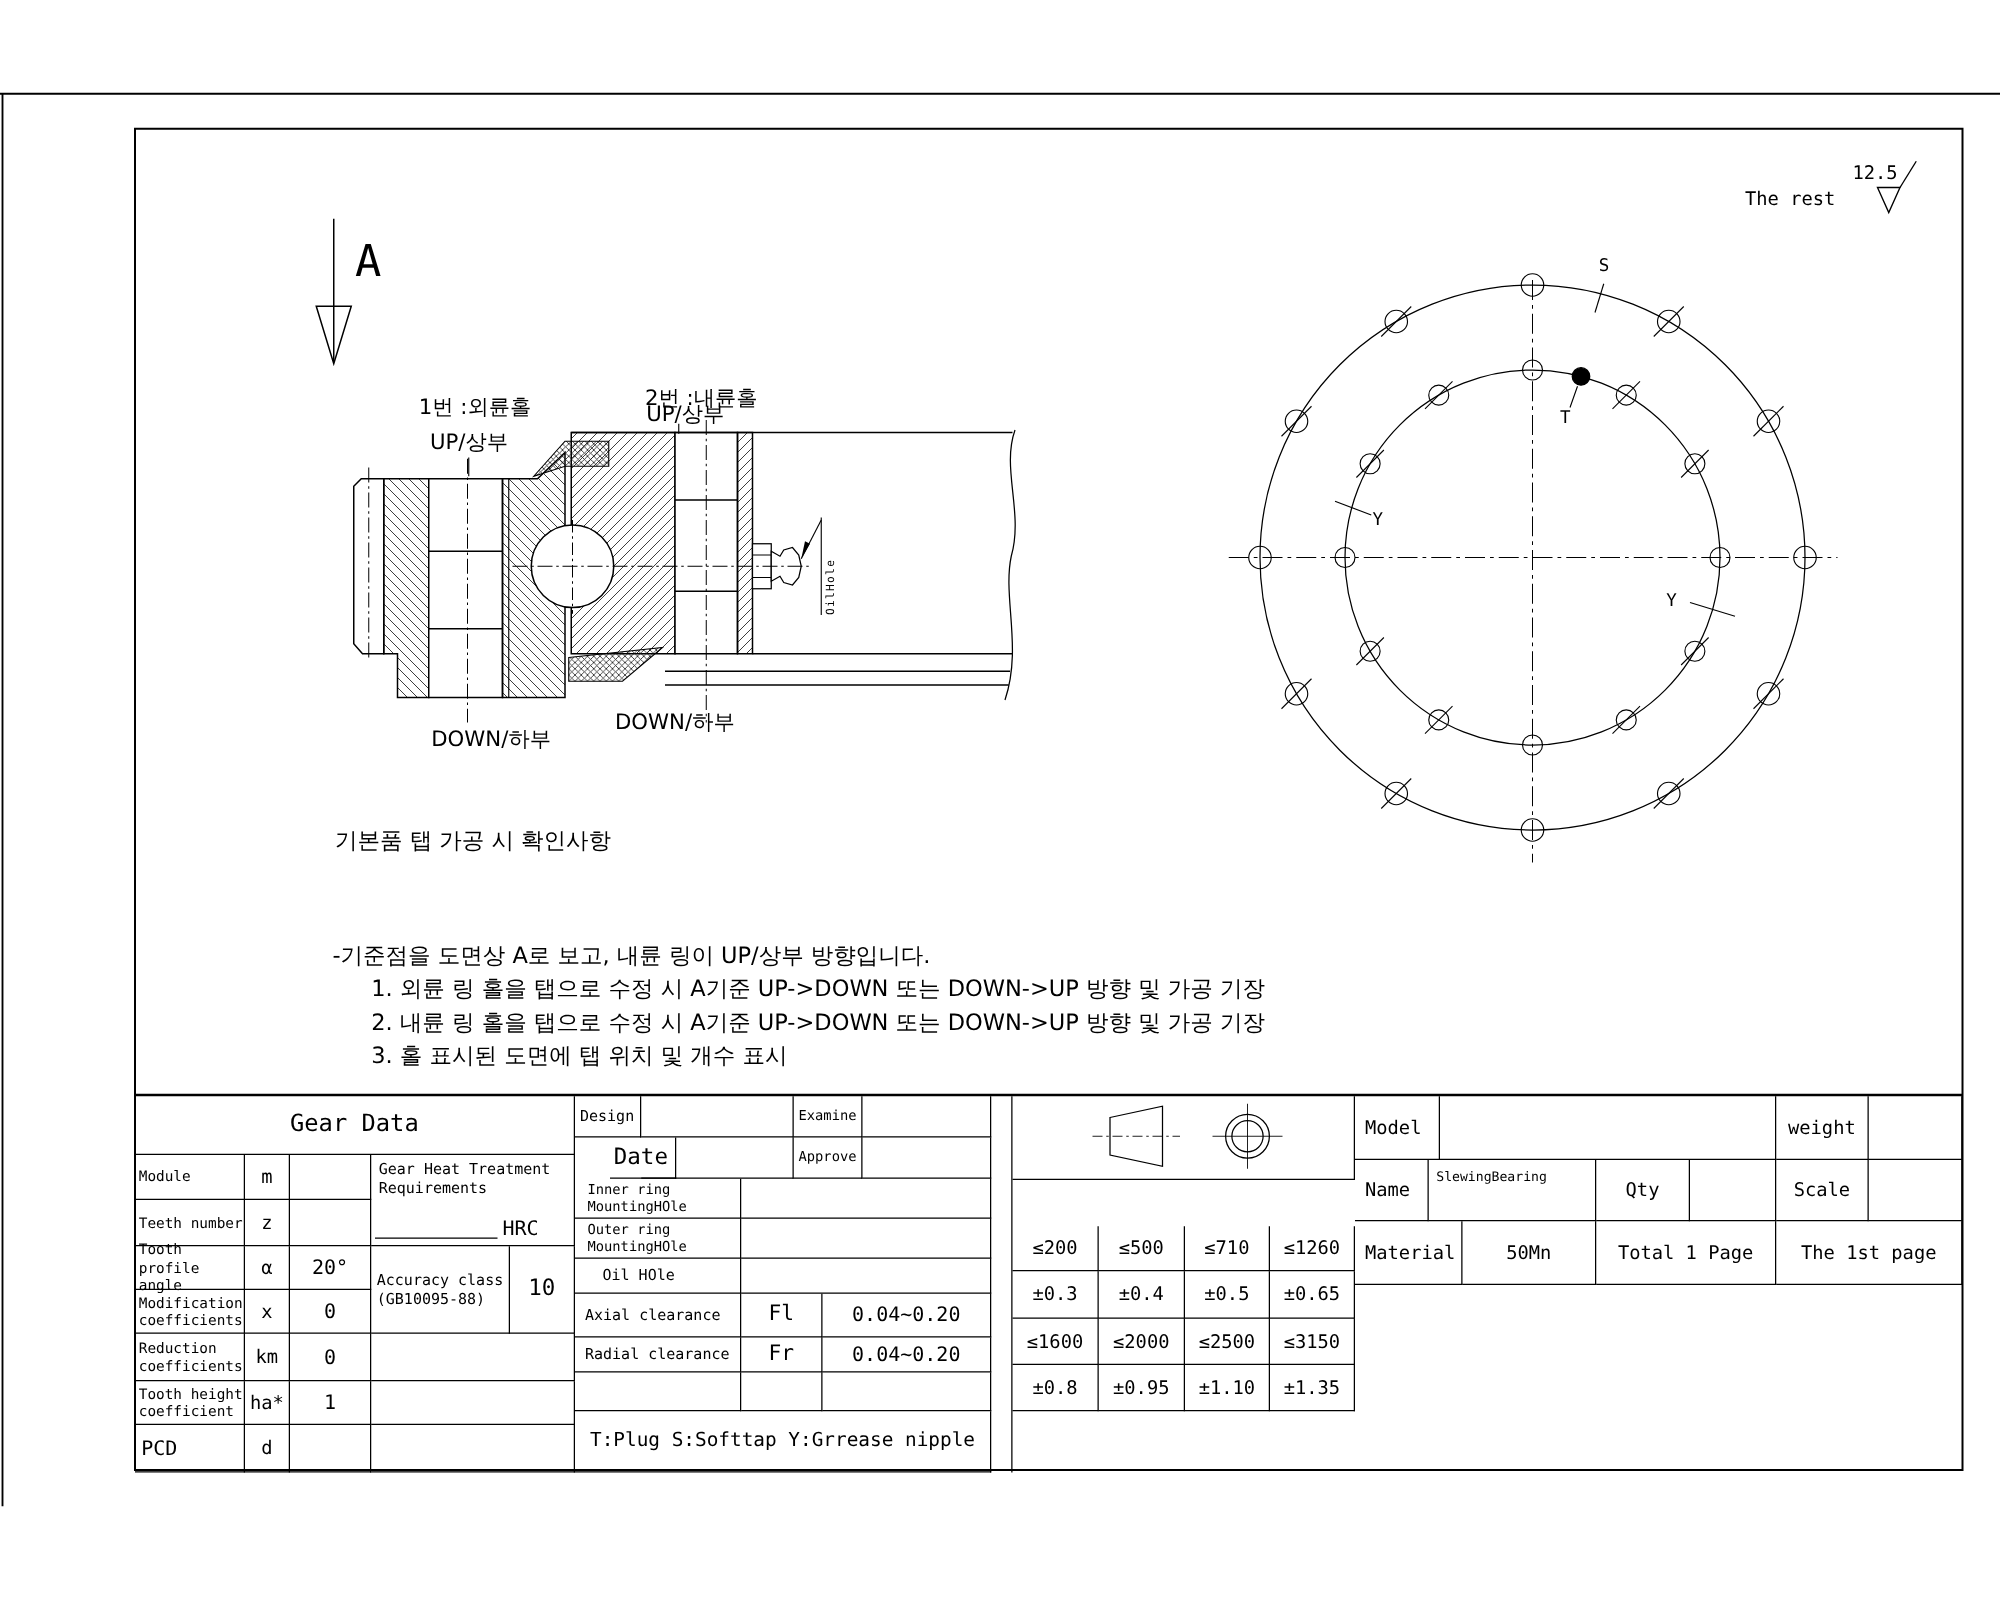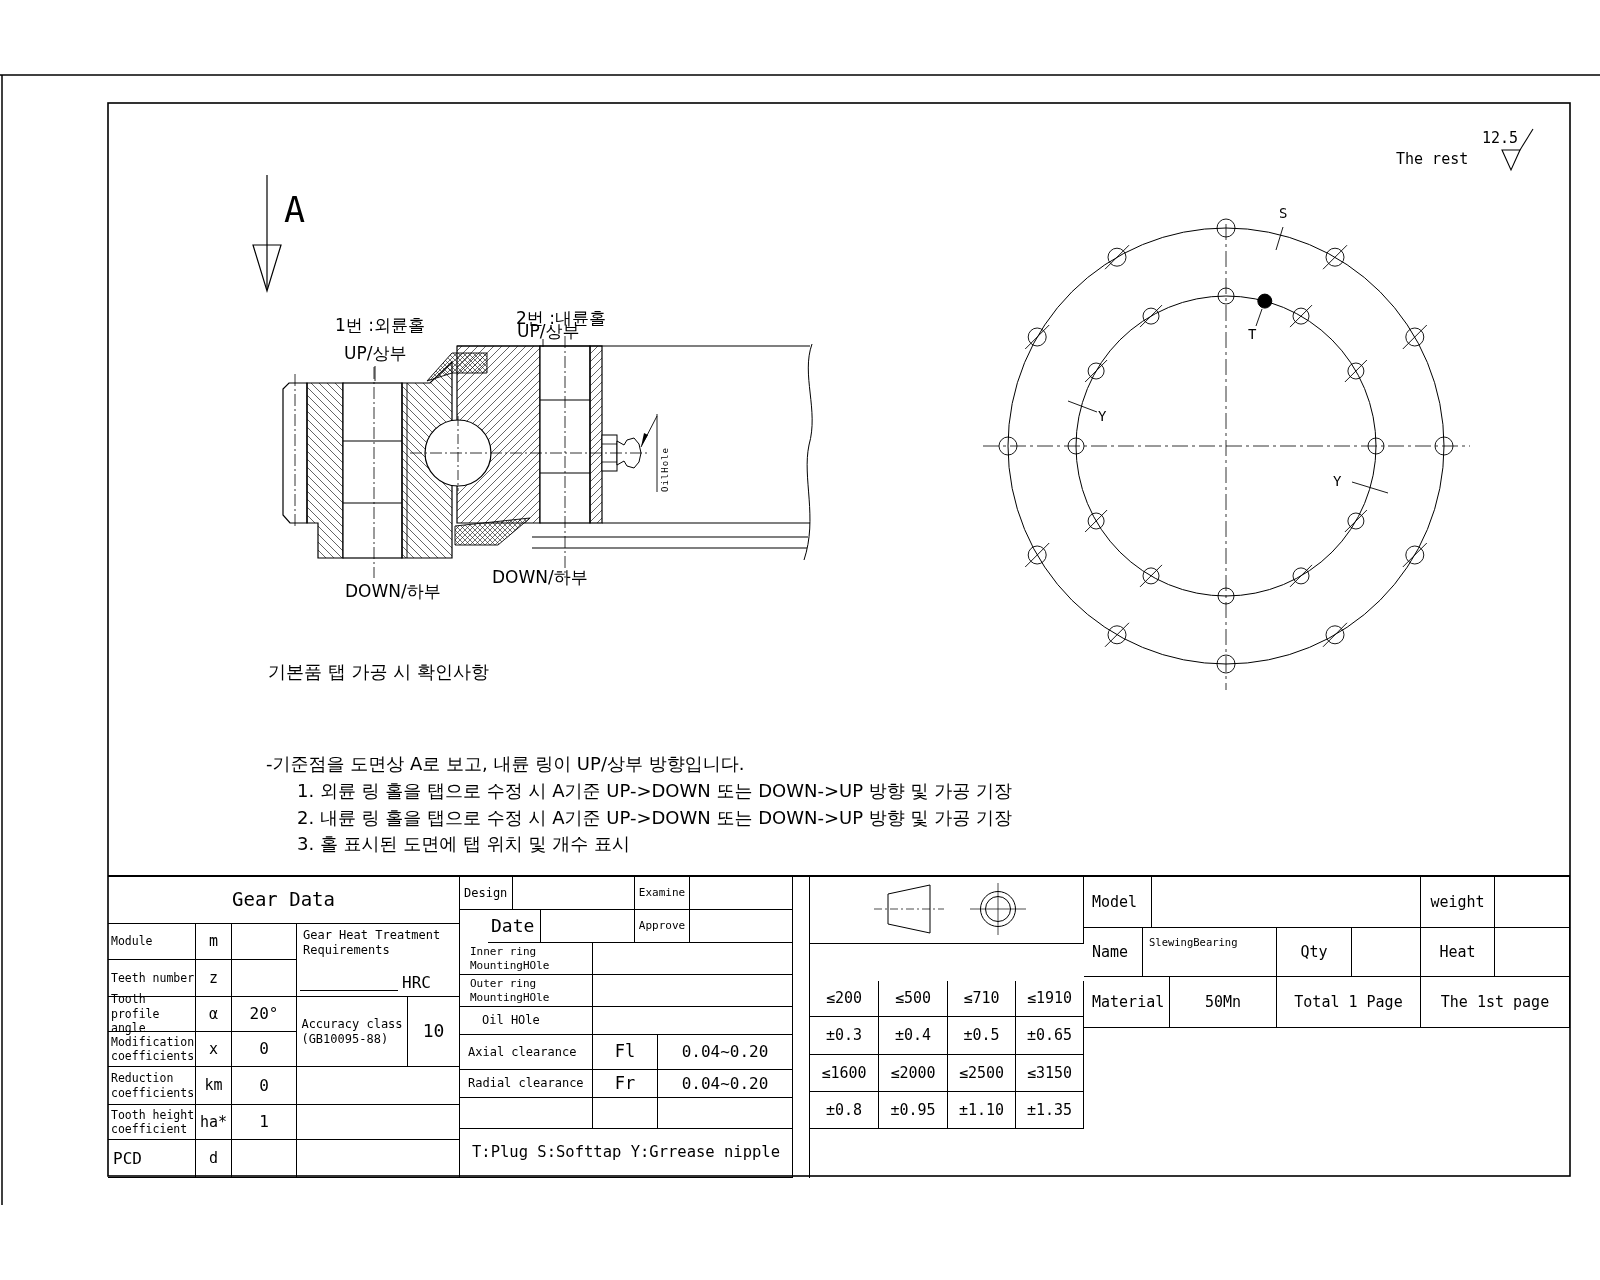"Heat" div.c { text: Heat -> Scale }
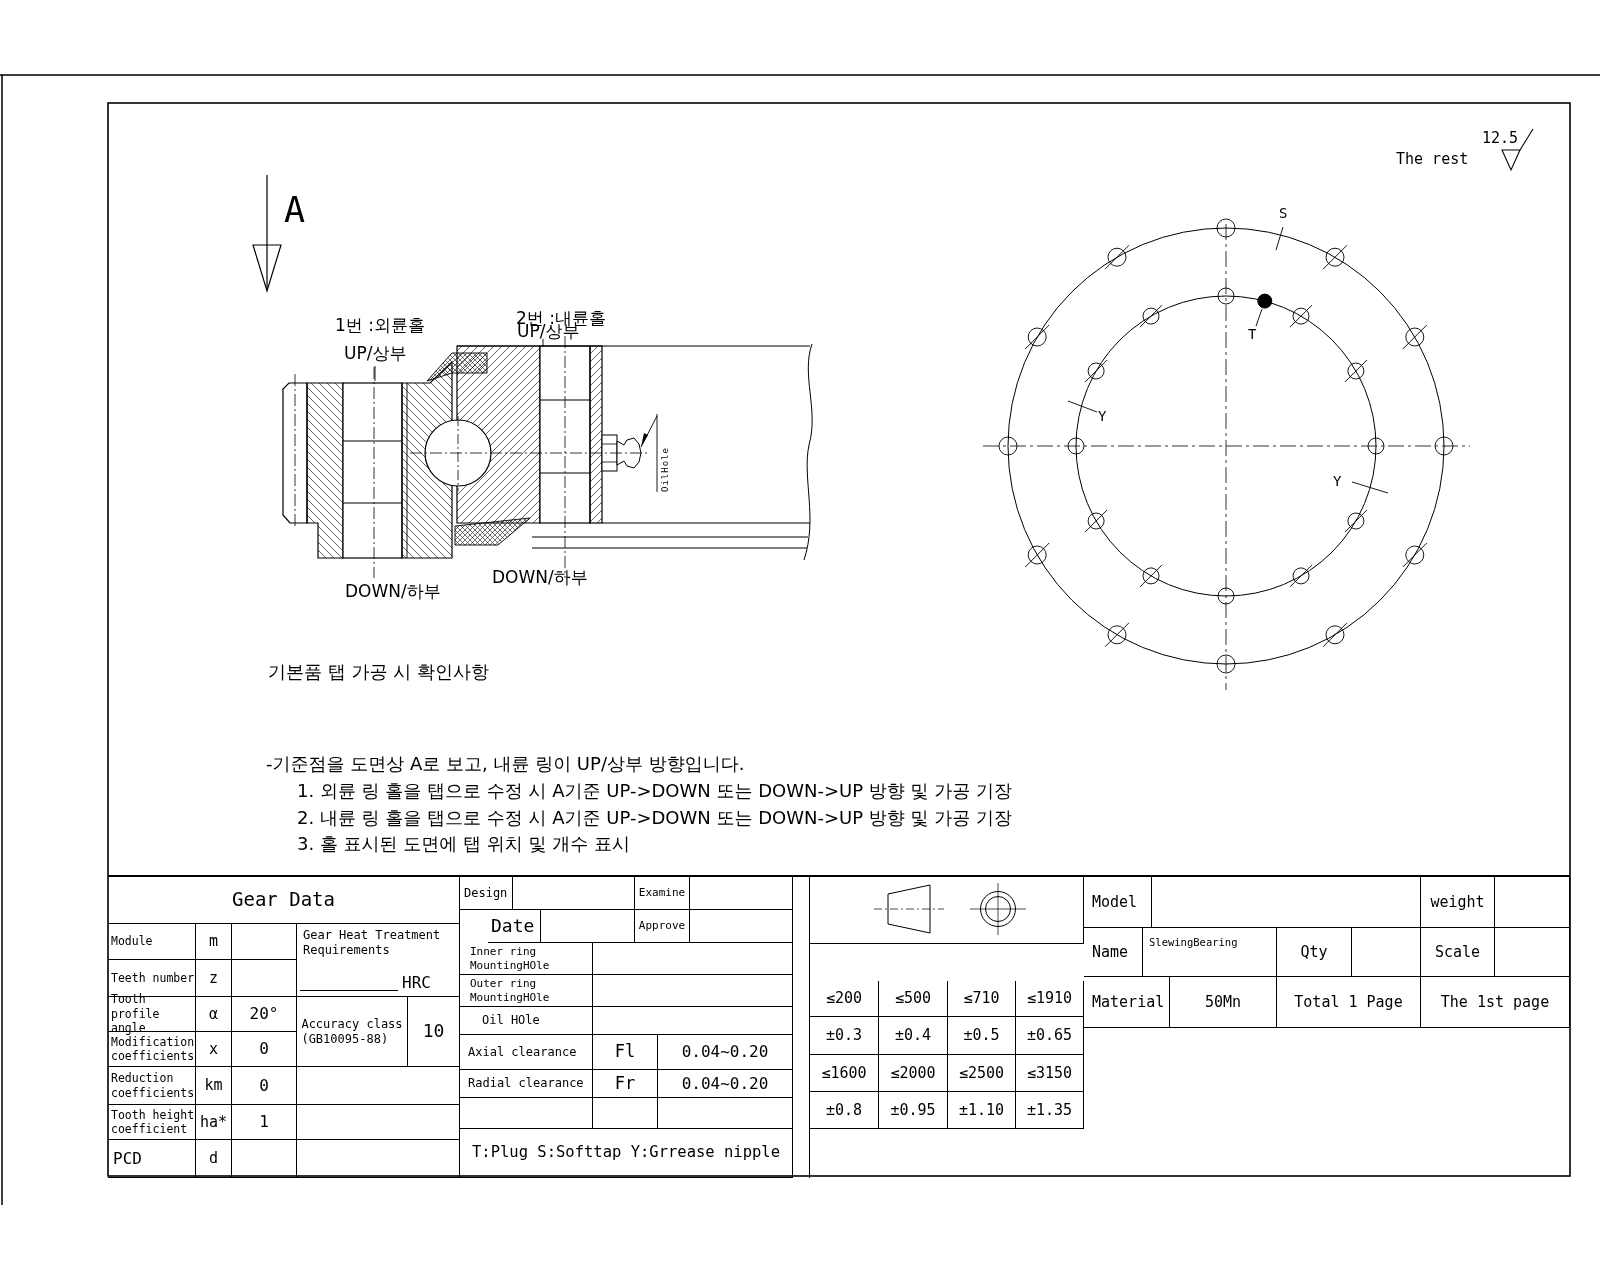"≤1910" div.c { text: 1910 -> 1260 }
